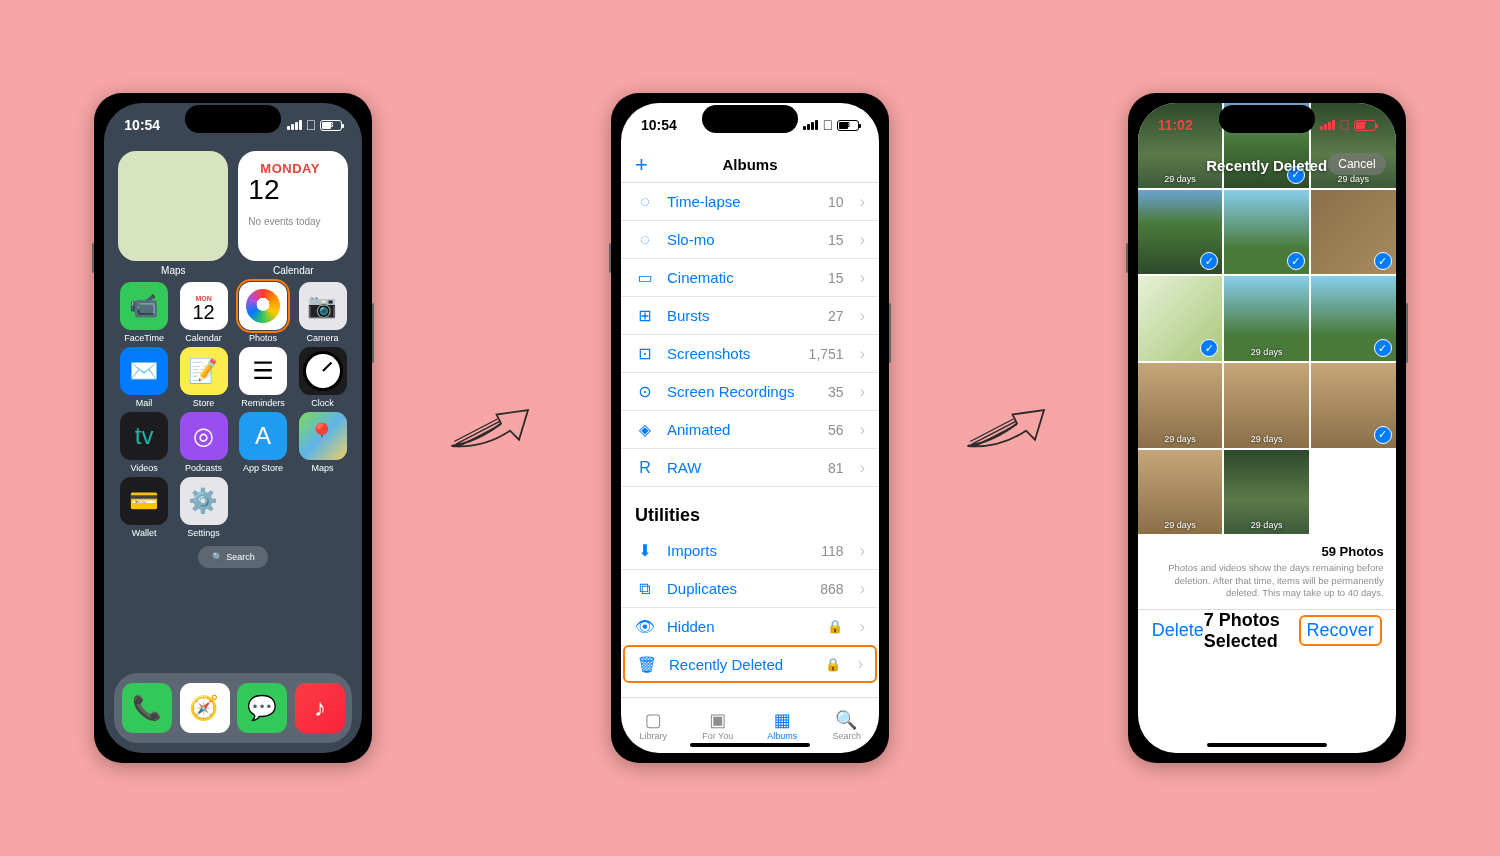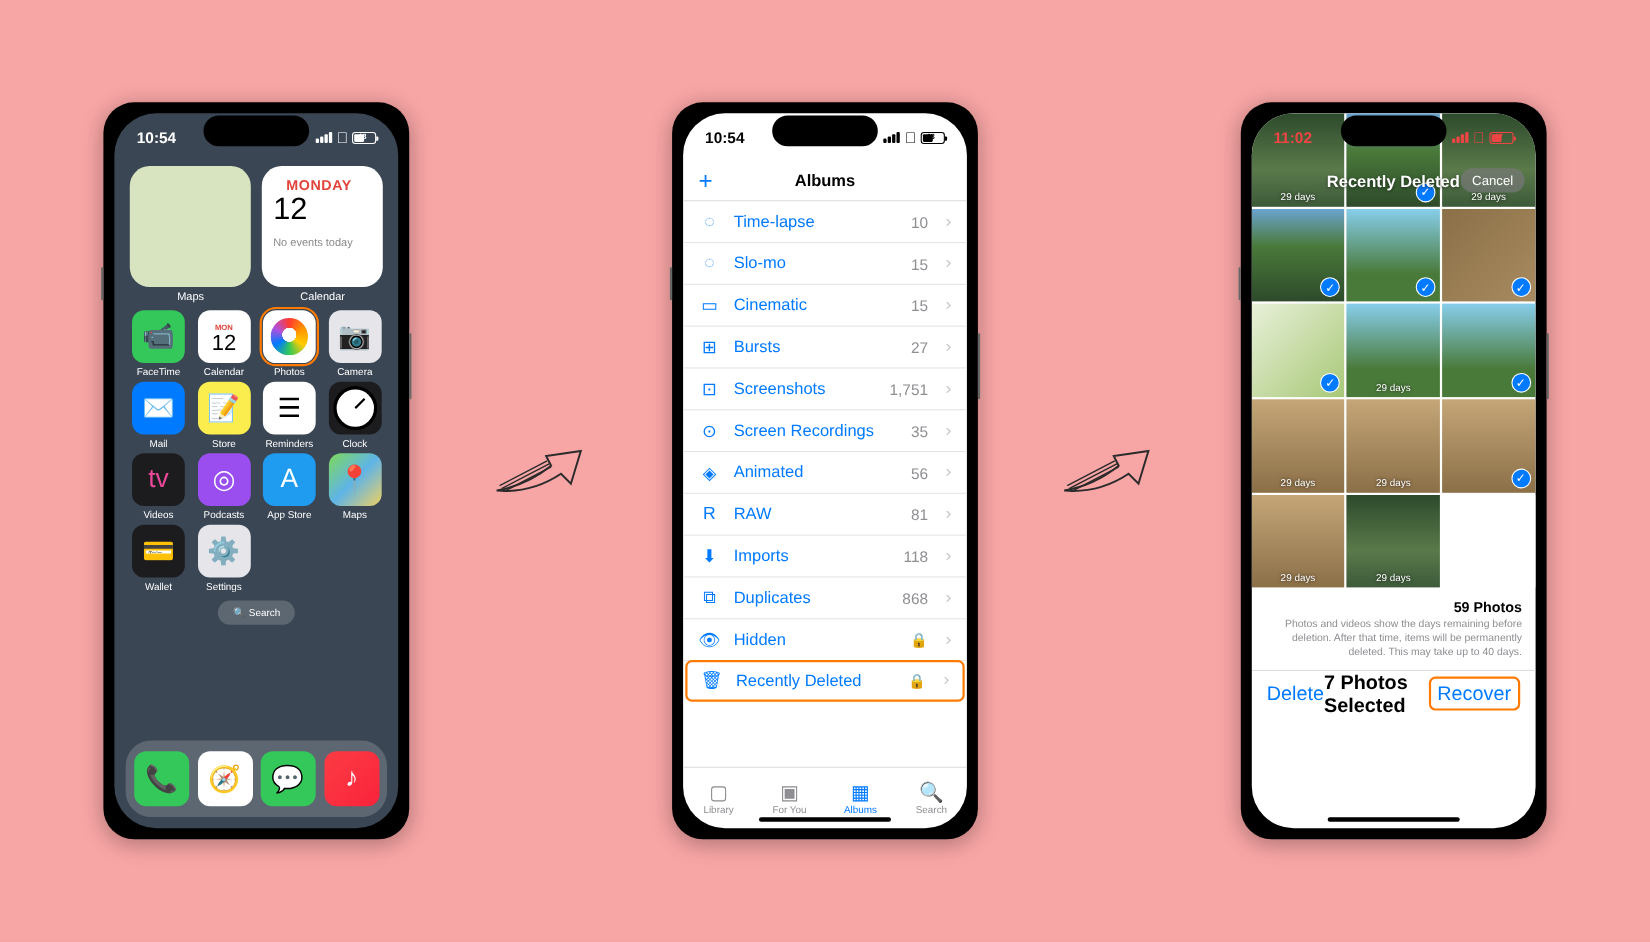"tv" .bg-dark { color: #ec4899 -> #14b8a6 }
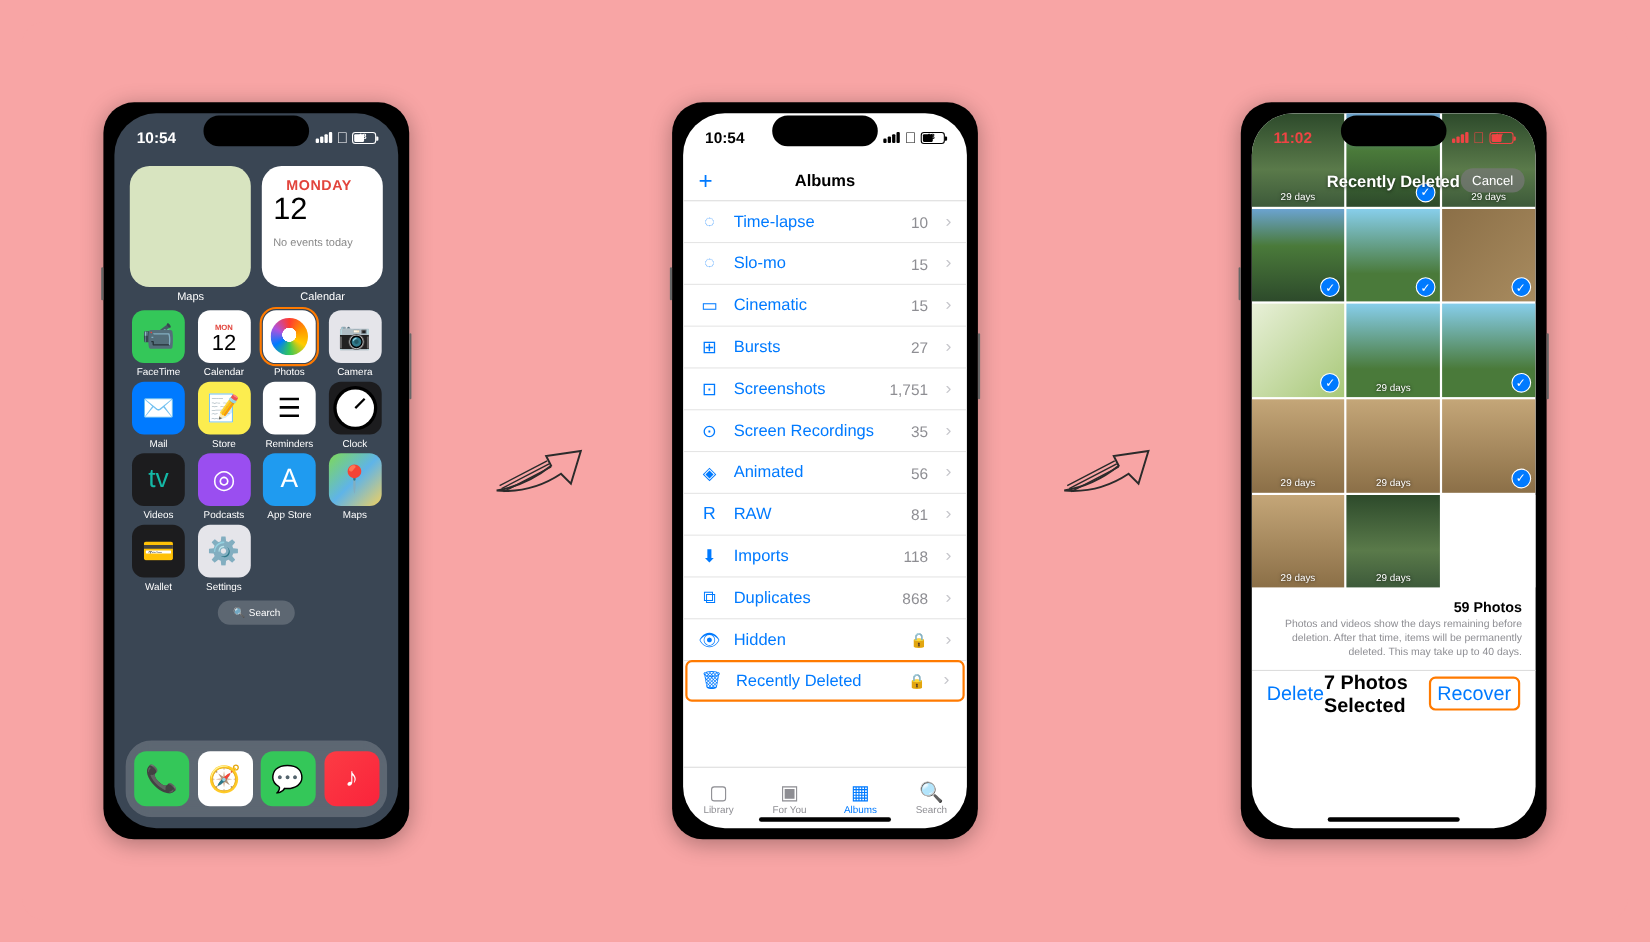"Utilities" div.section-header { html: none -> <div>Utilities</div> }
